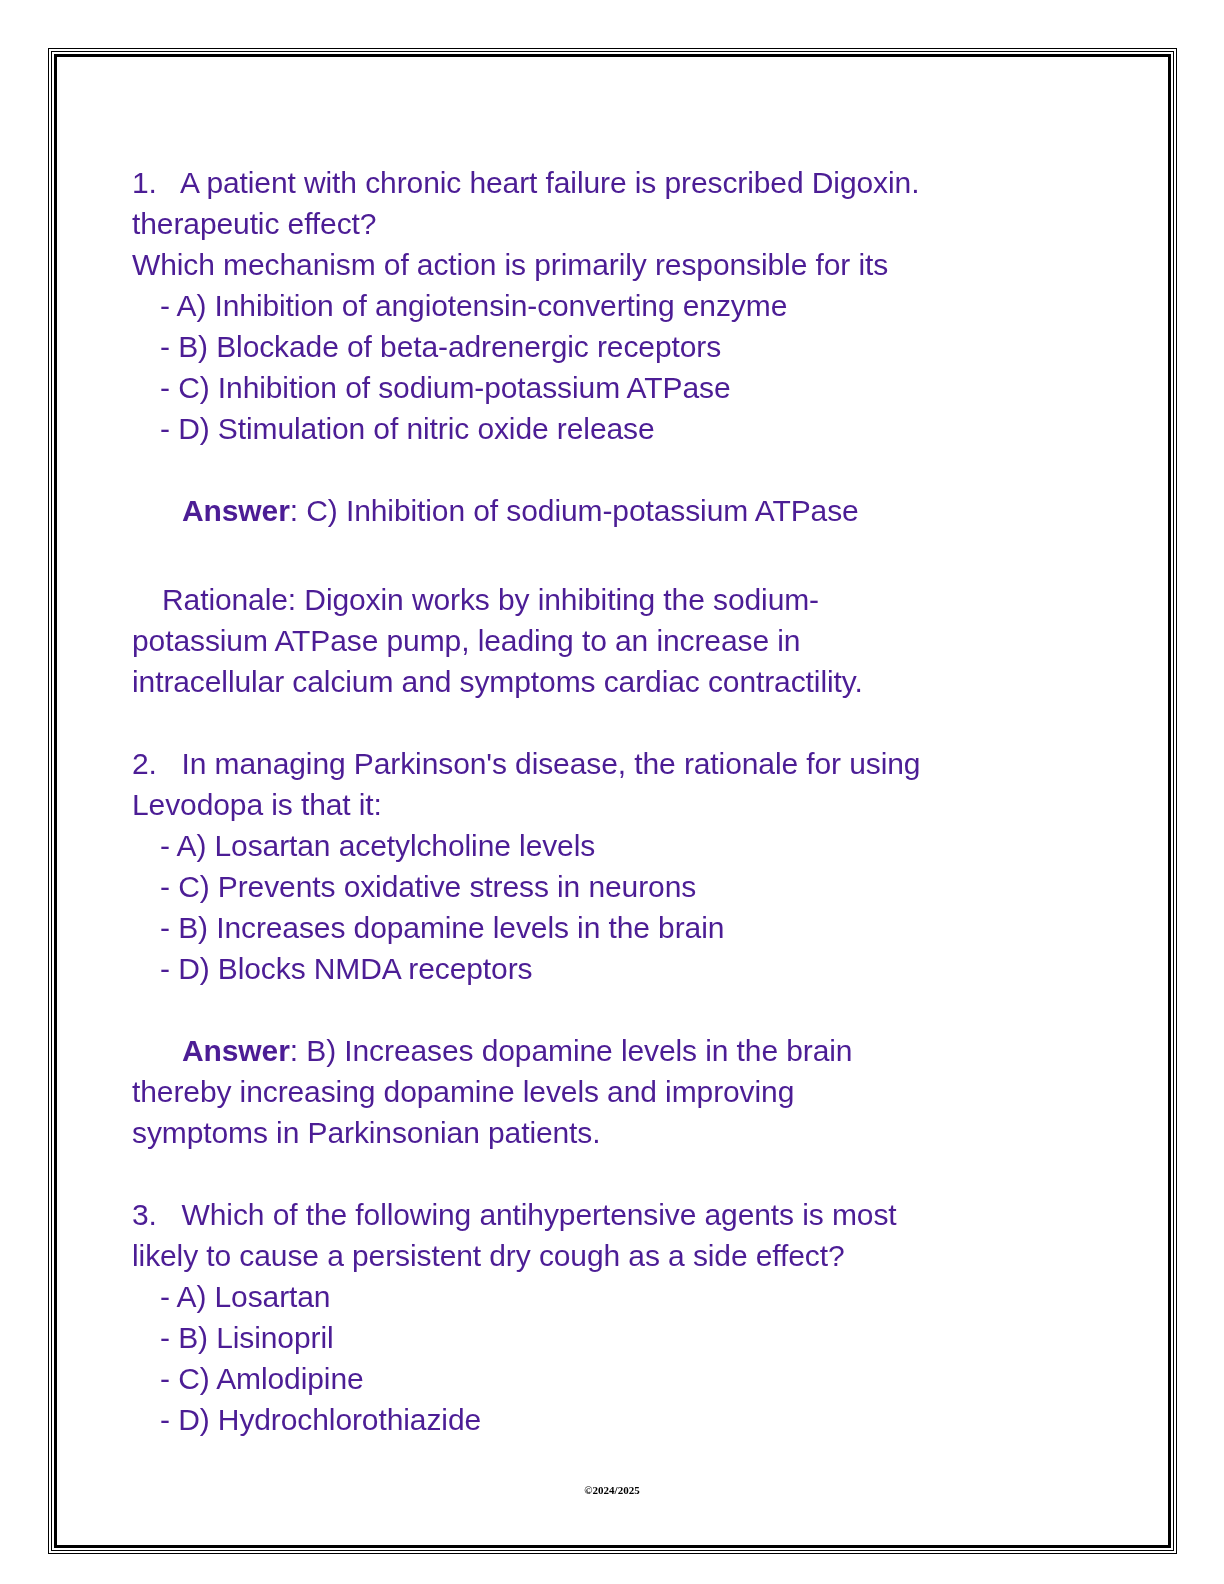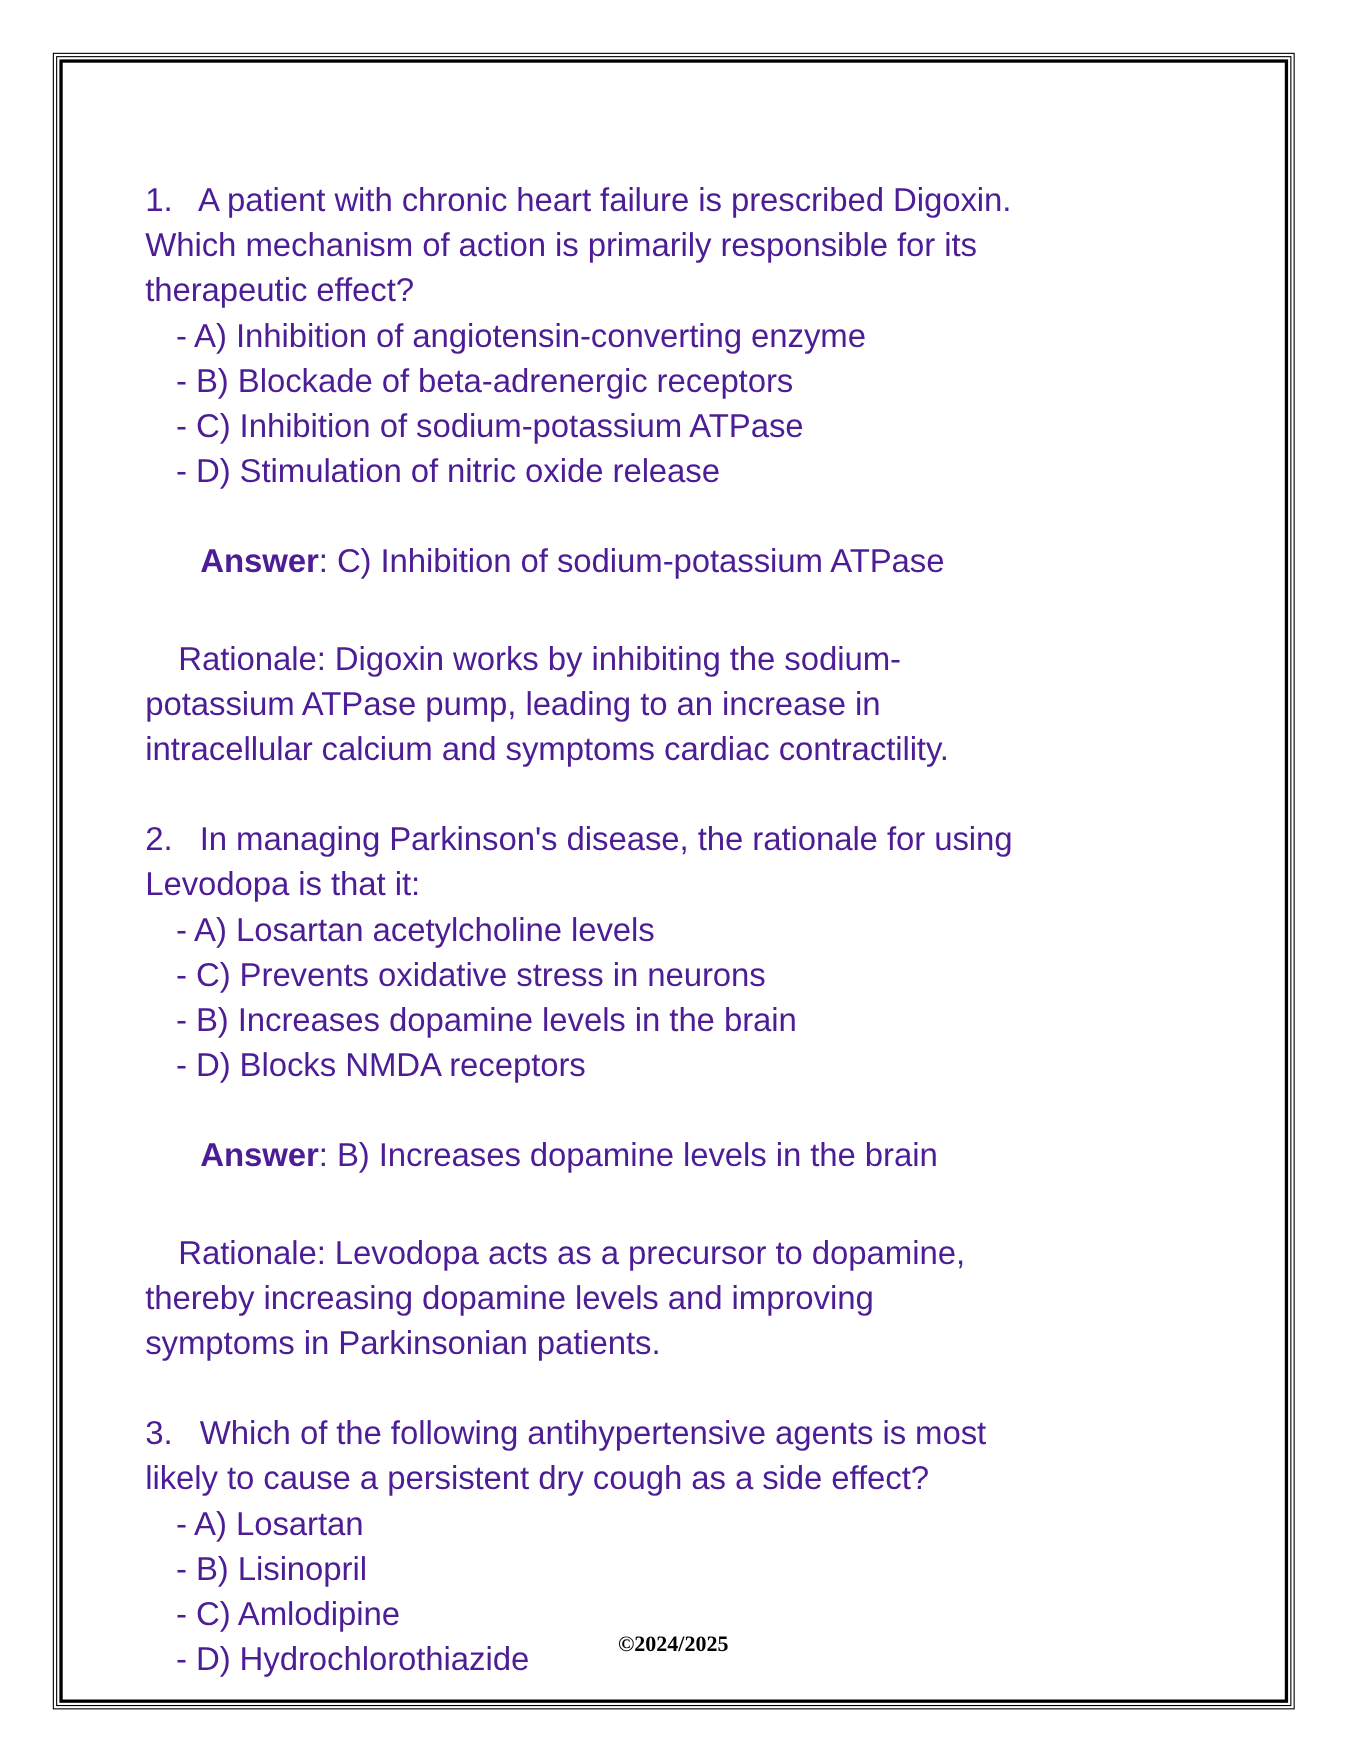"Which mechanism of action is" div.line { order: before "therapeutic effect?" -> after "therapeutic effect?" }
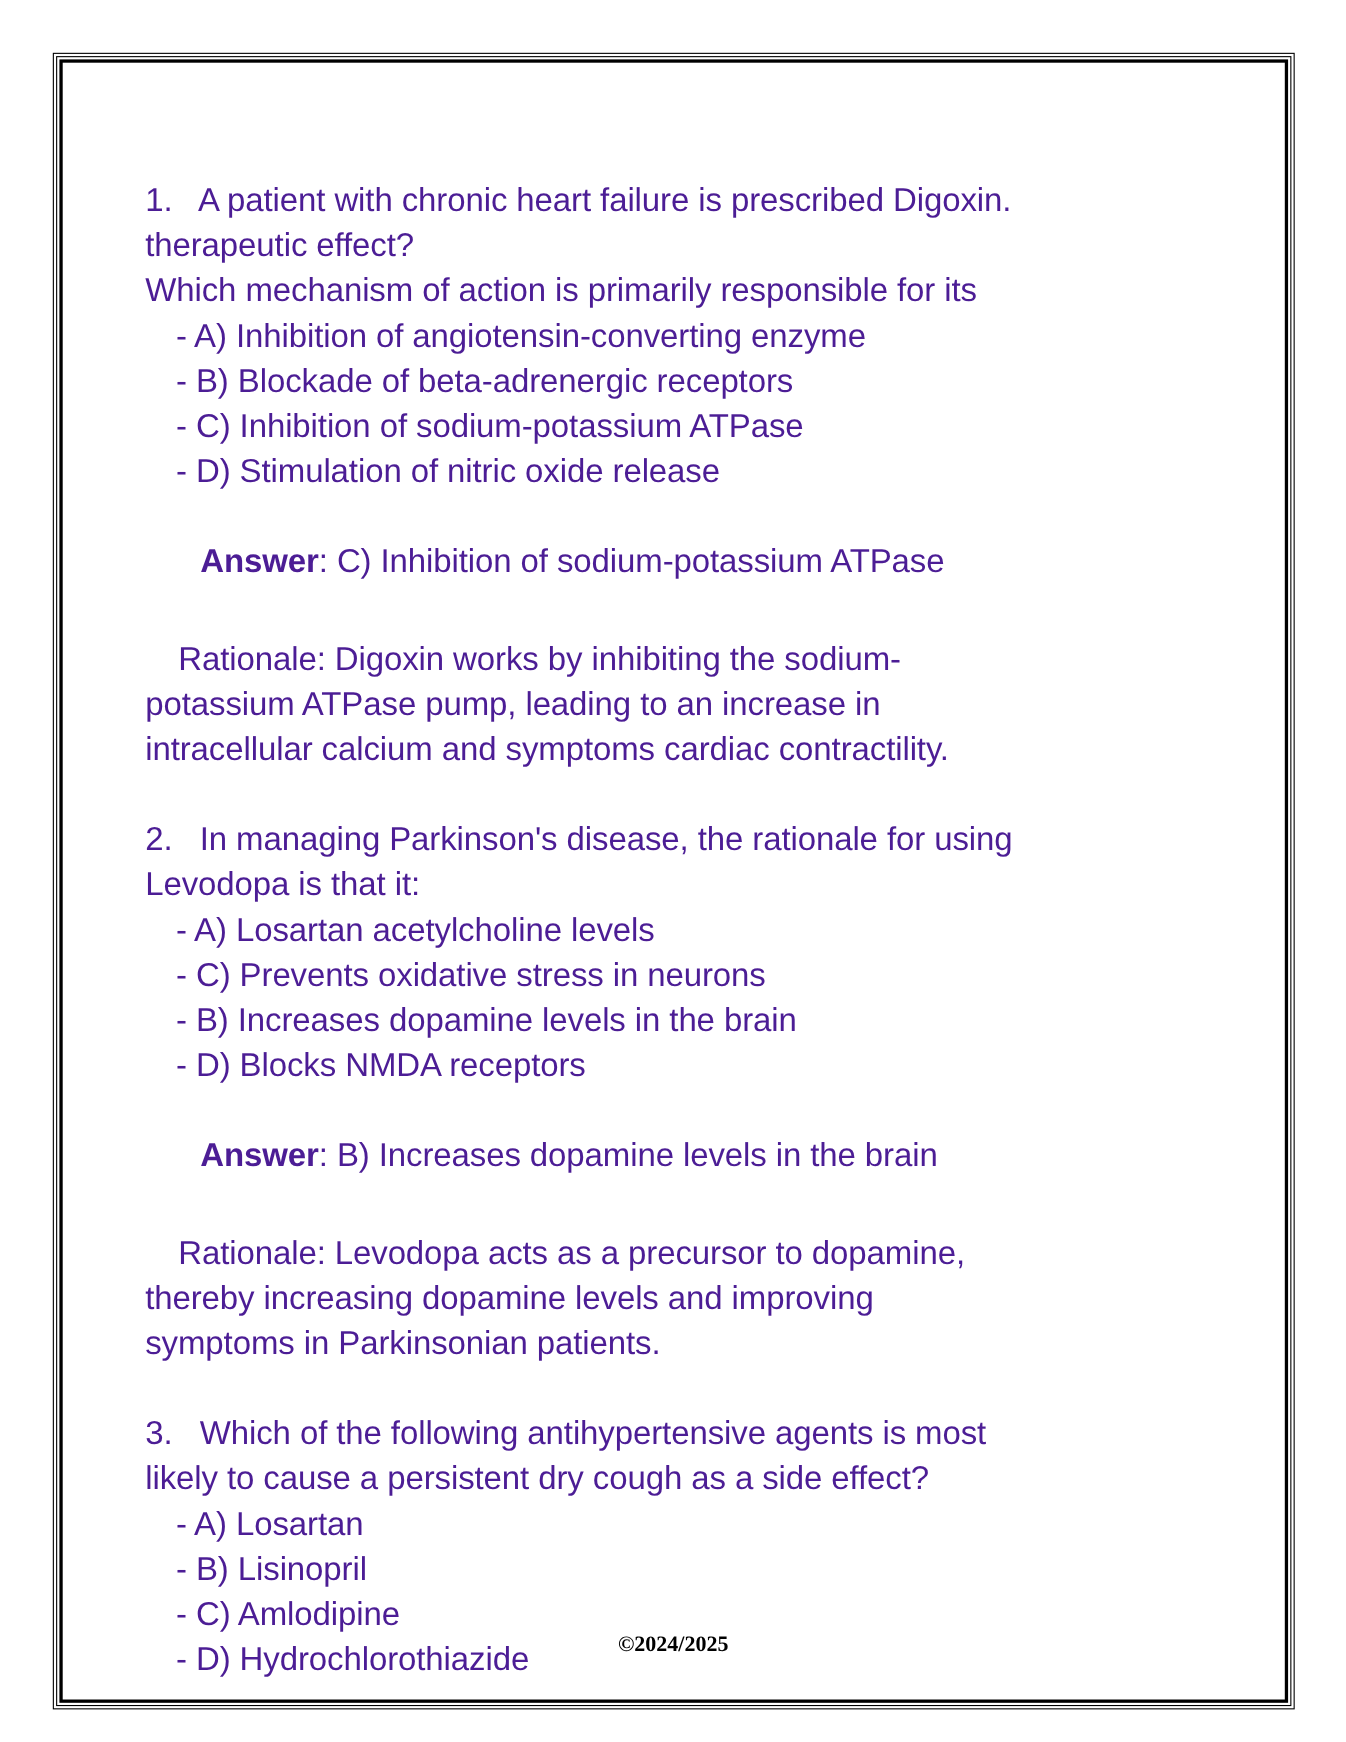"Rationale: Levodopa acts as a" div.line { html: <div>Rationale: Levodopa acts as a precursor to dopamine,</div> -> none }
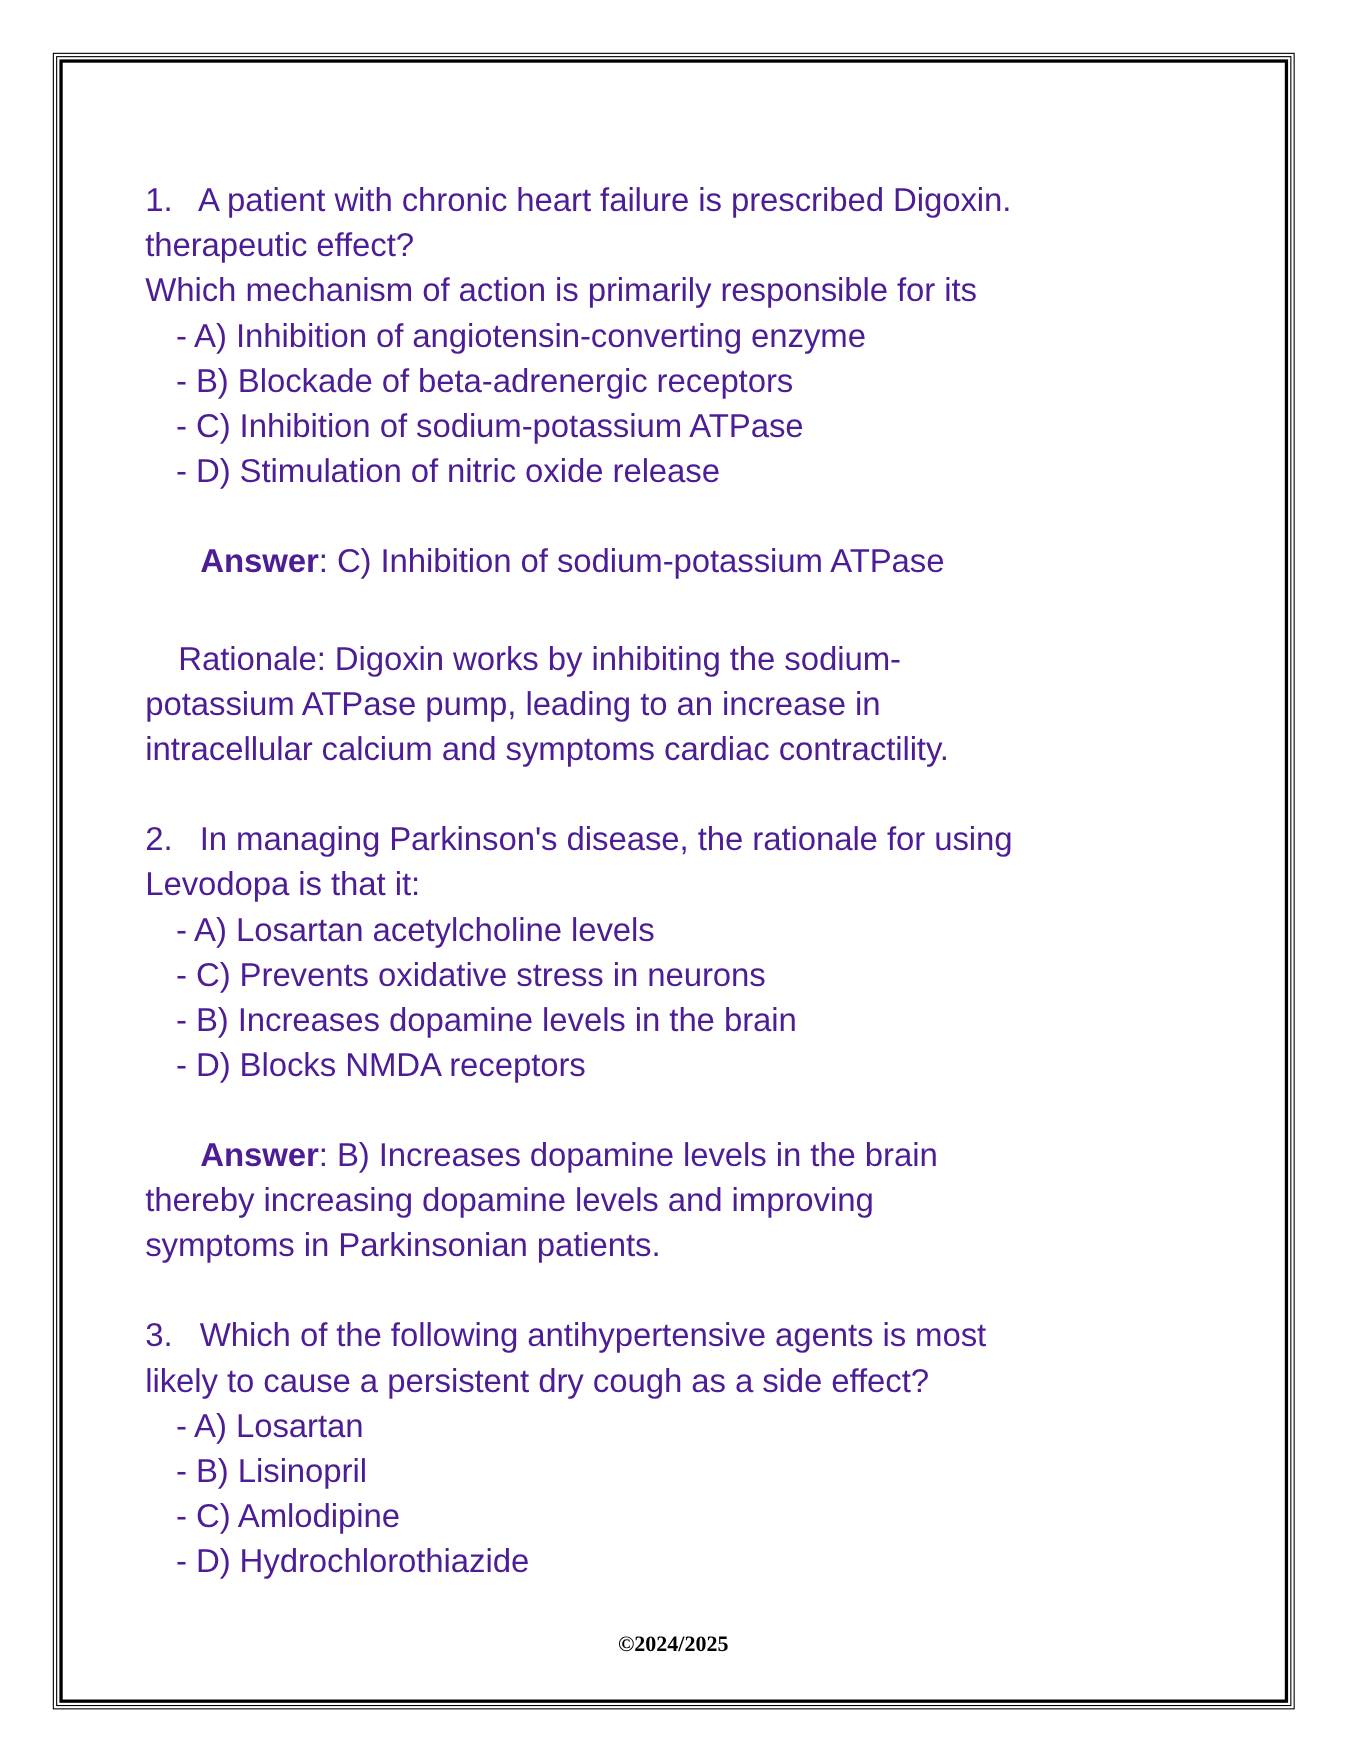"©2024/2025" .footer { font-size: 20px -> 11px }
